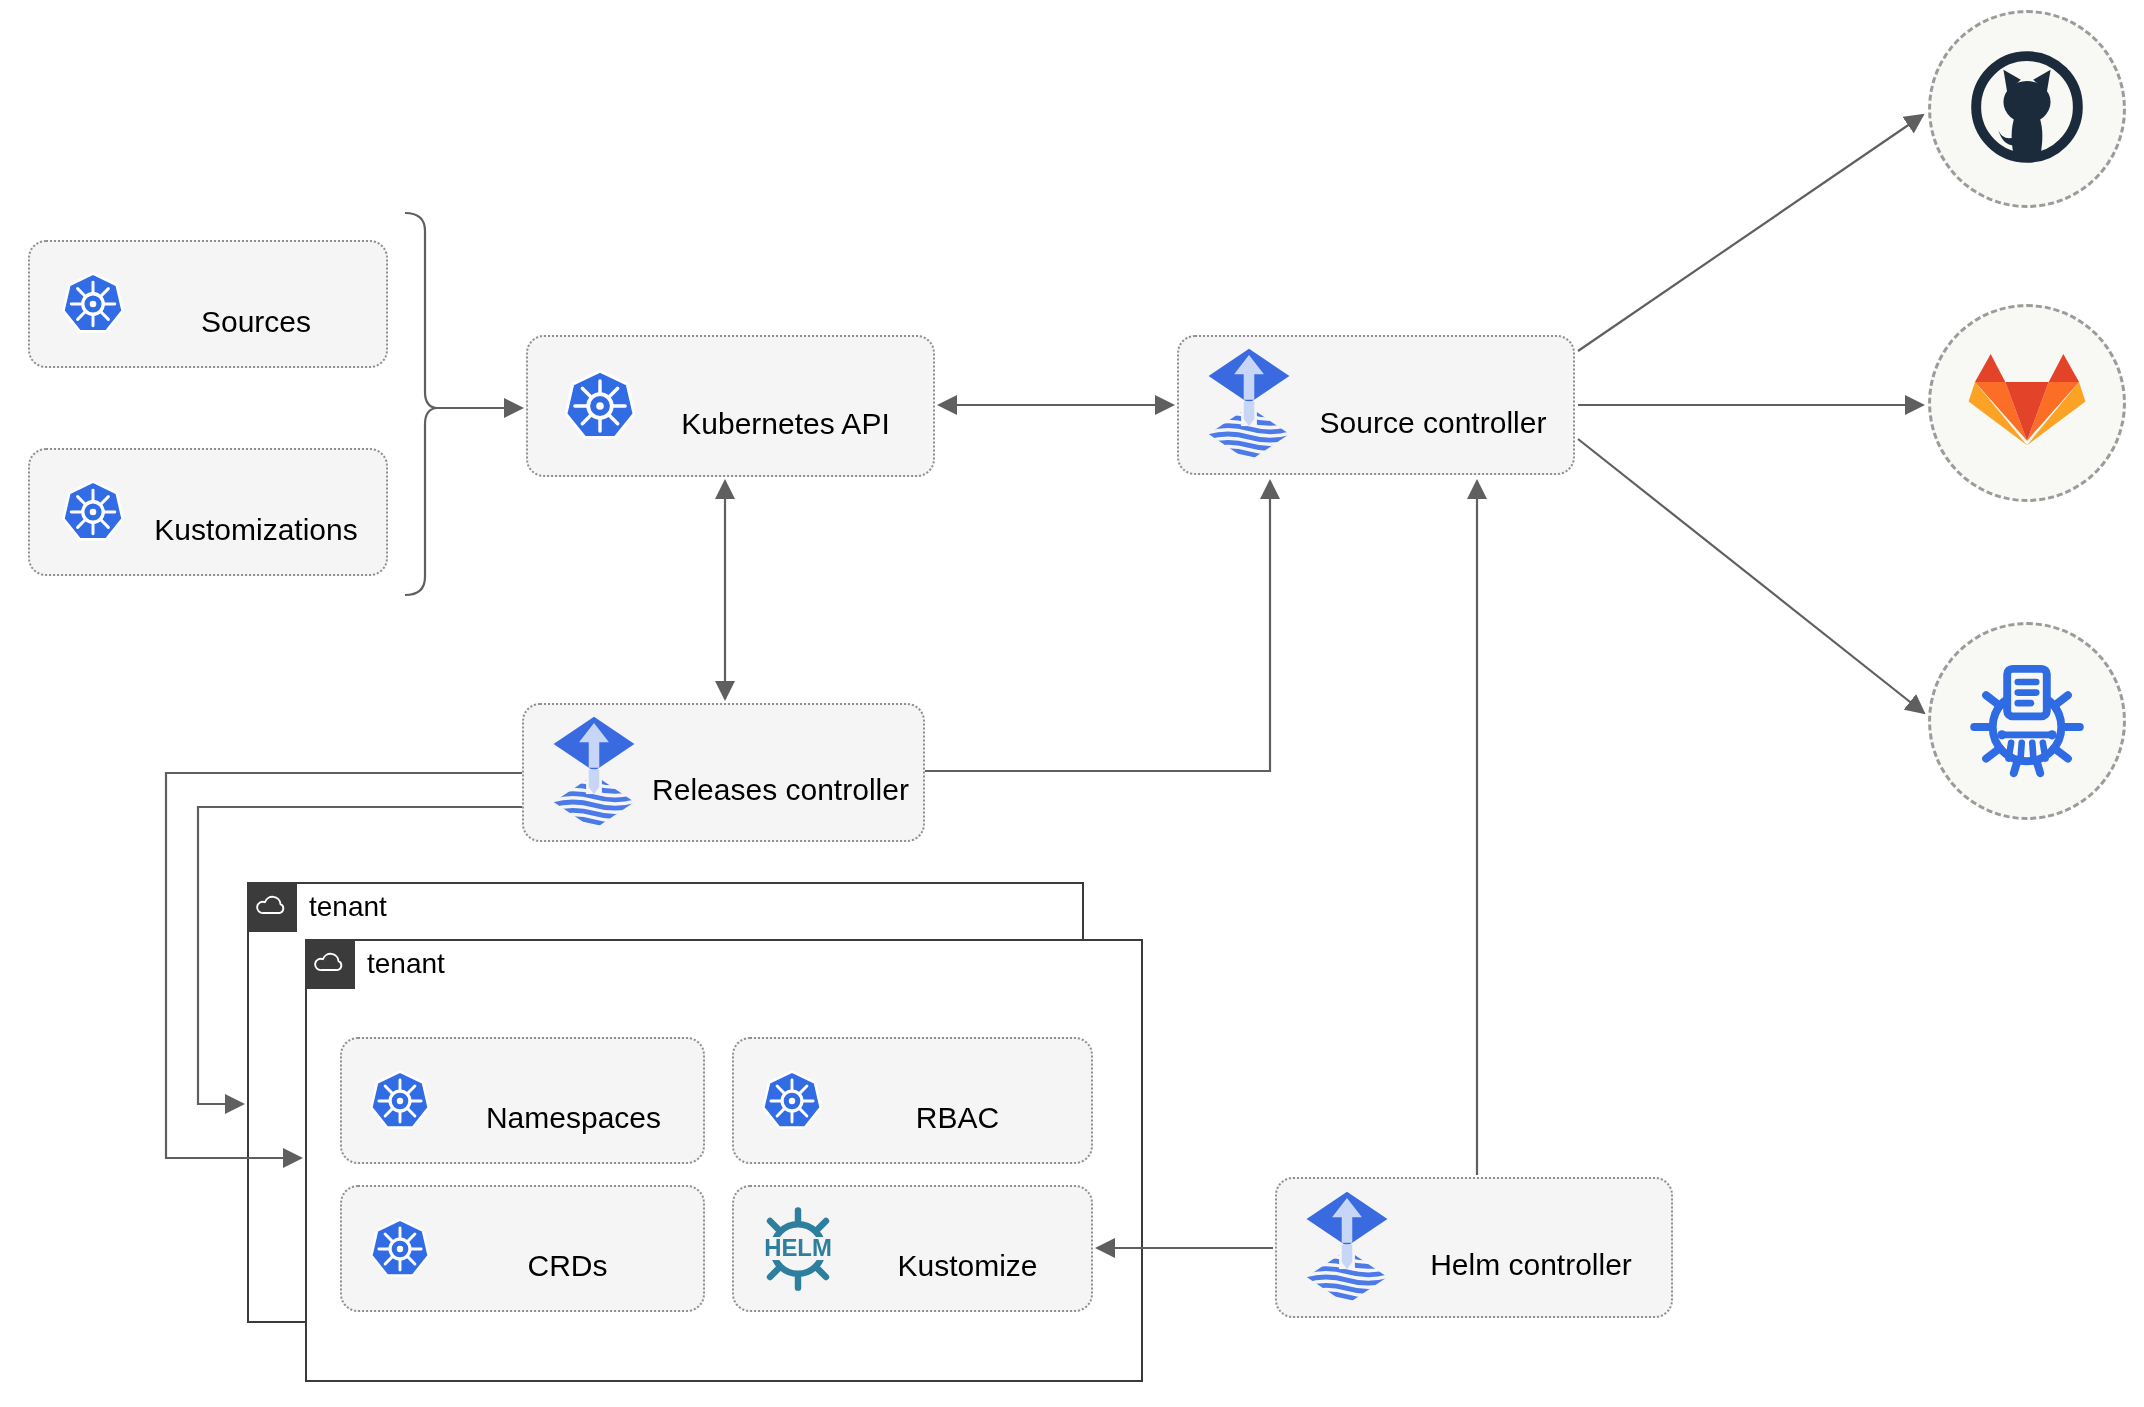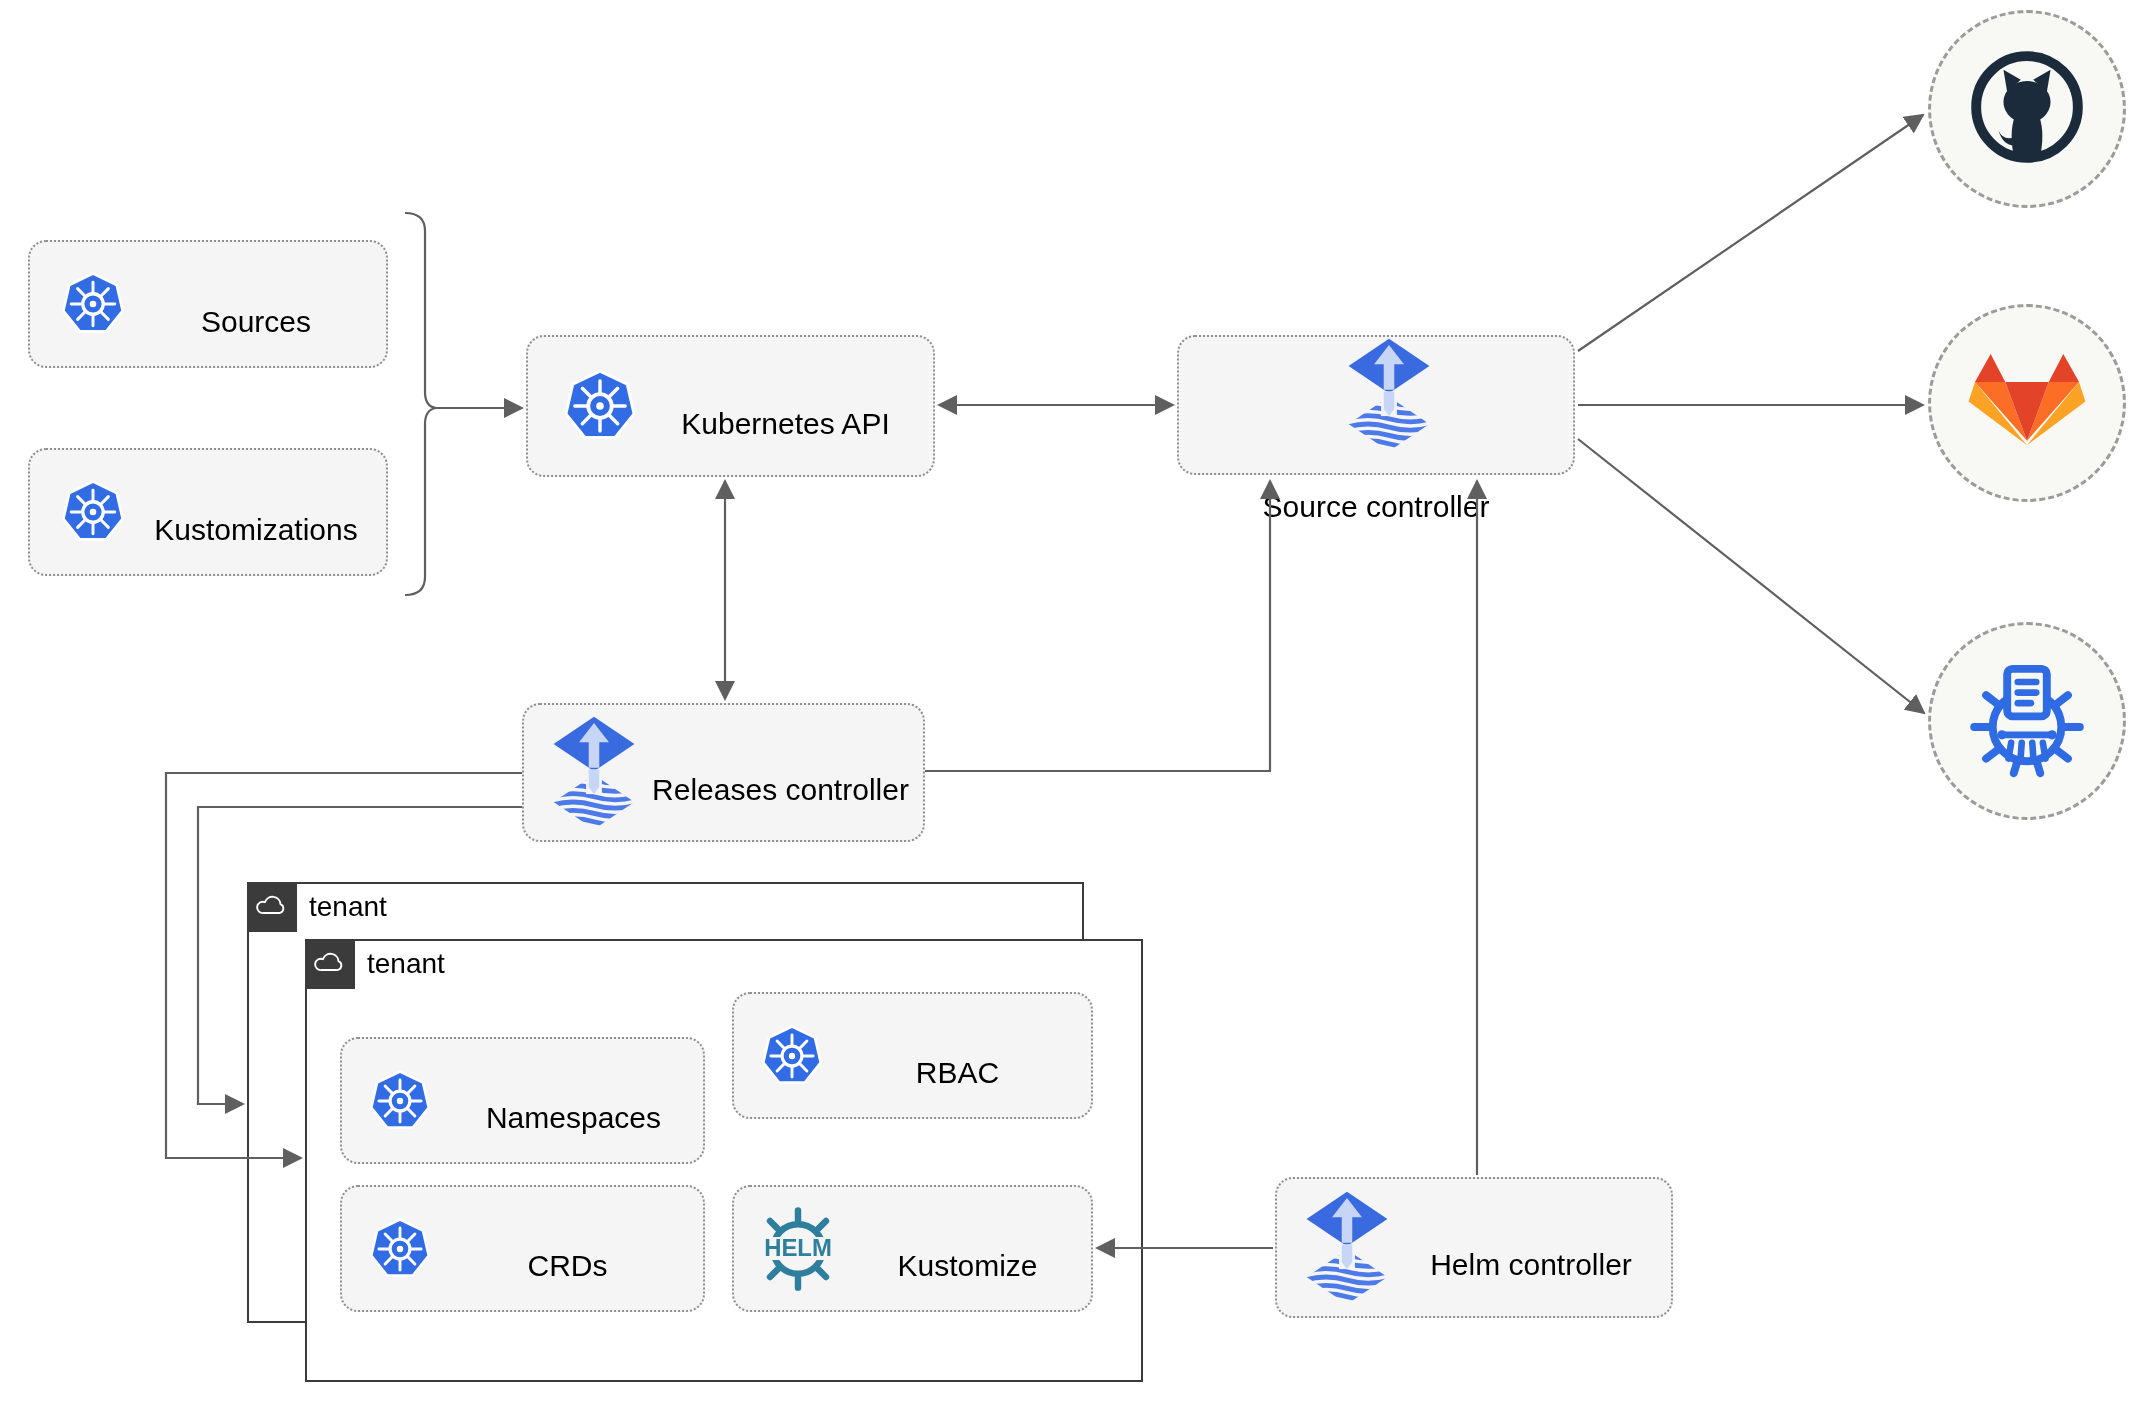"Source controller" div.node { flex-direction: column -> none }
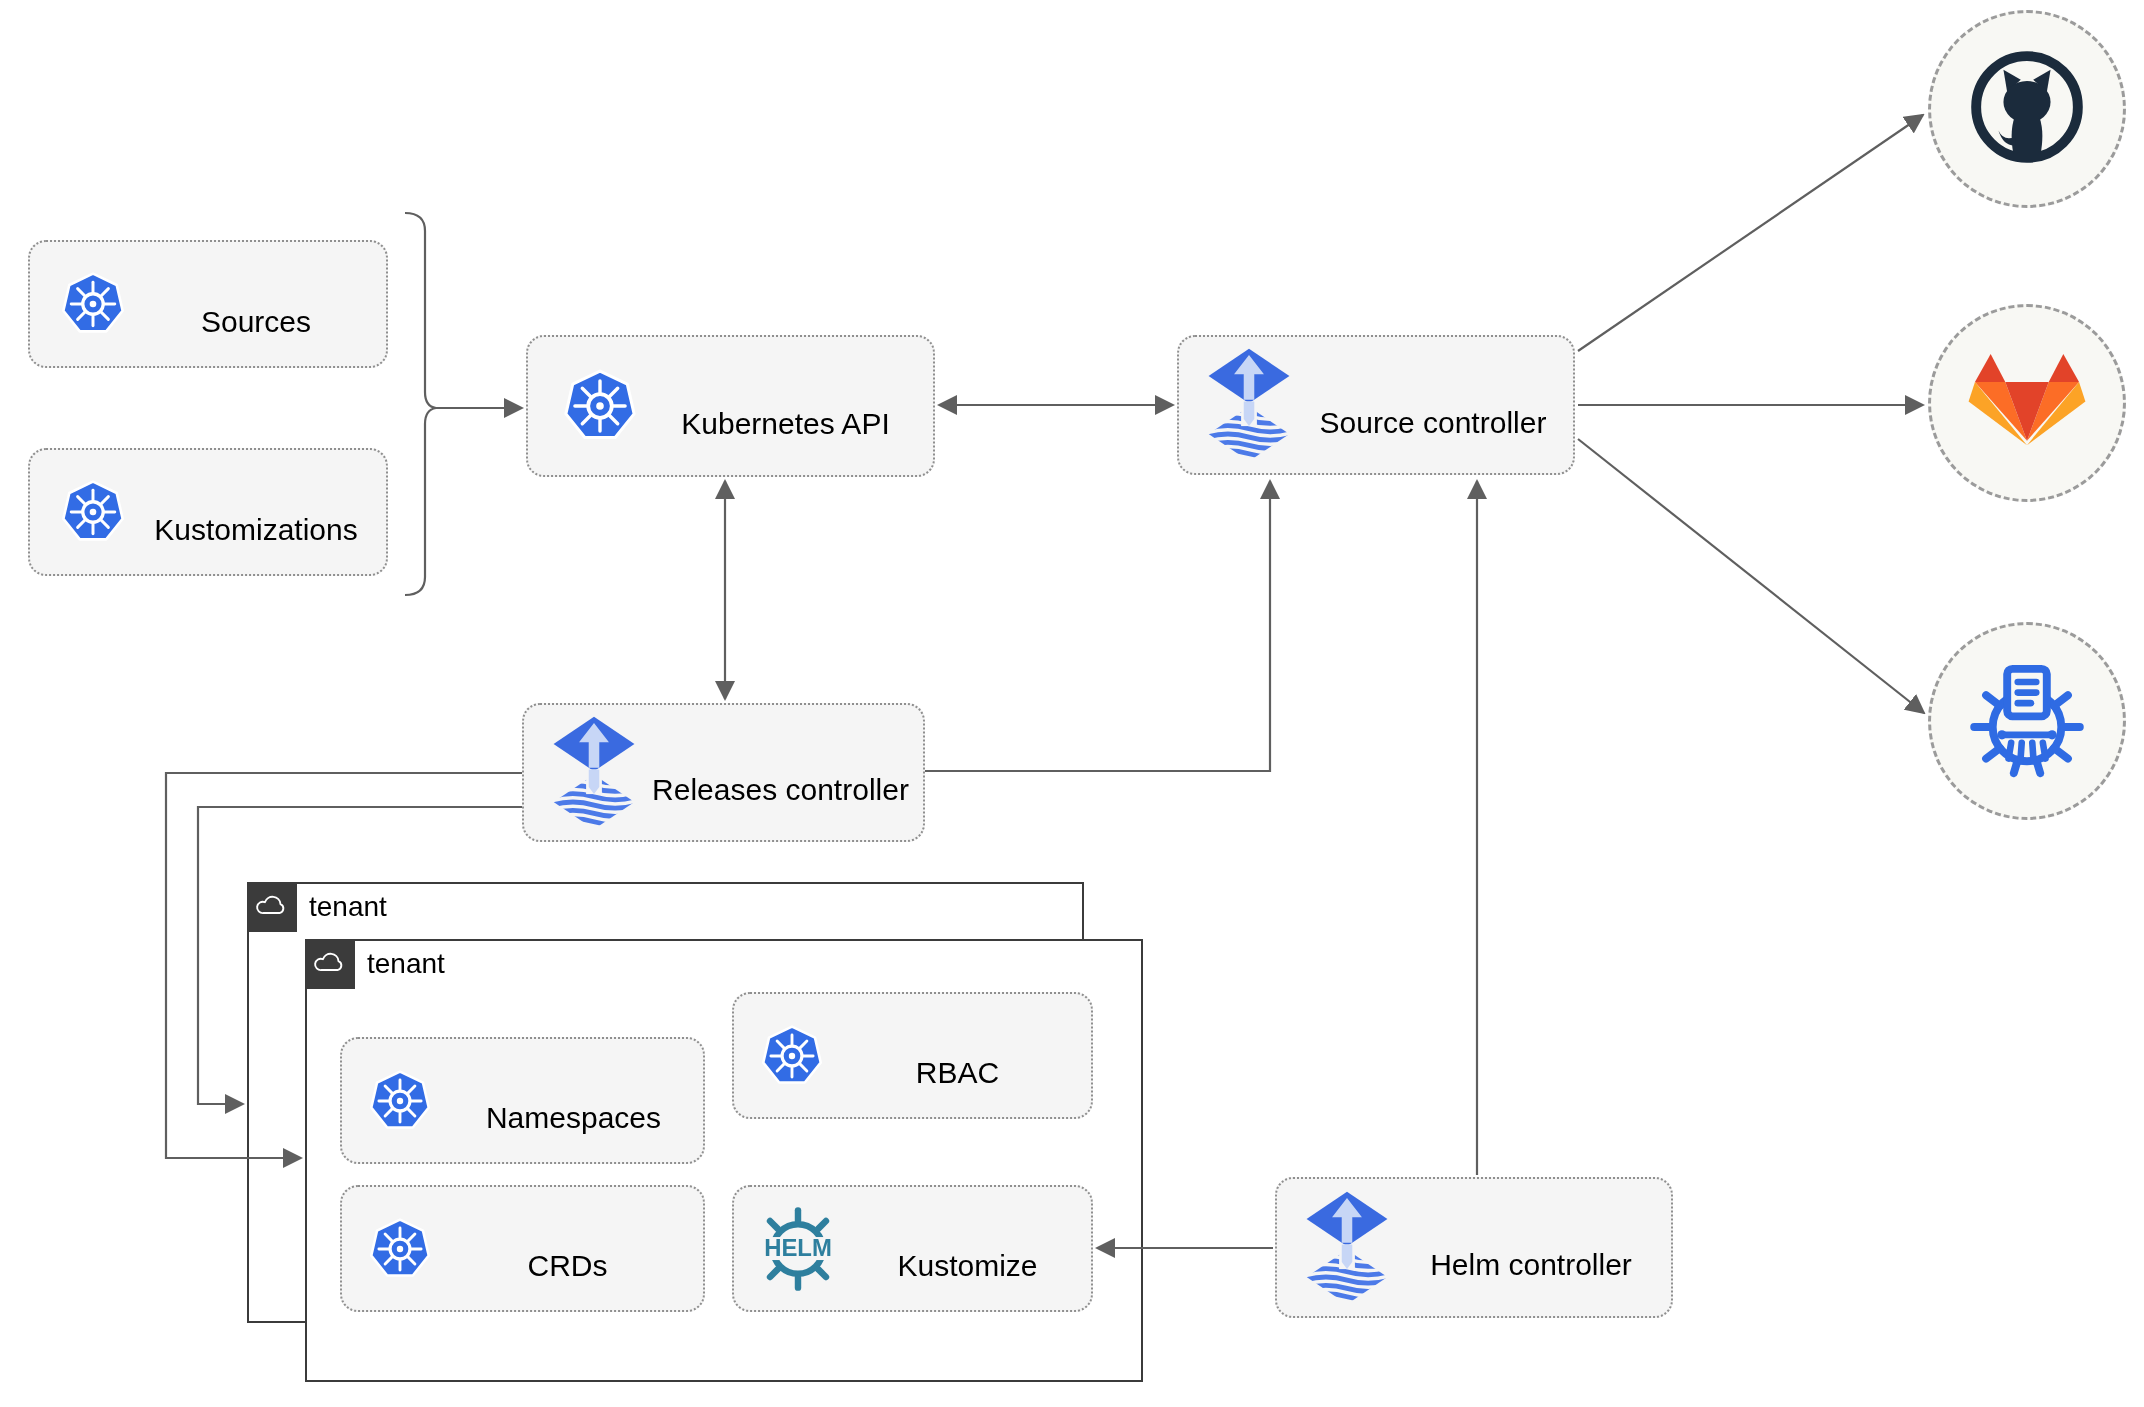"RBAC" div.node { top: 992px -> 1037px }
